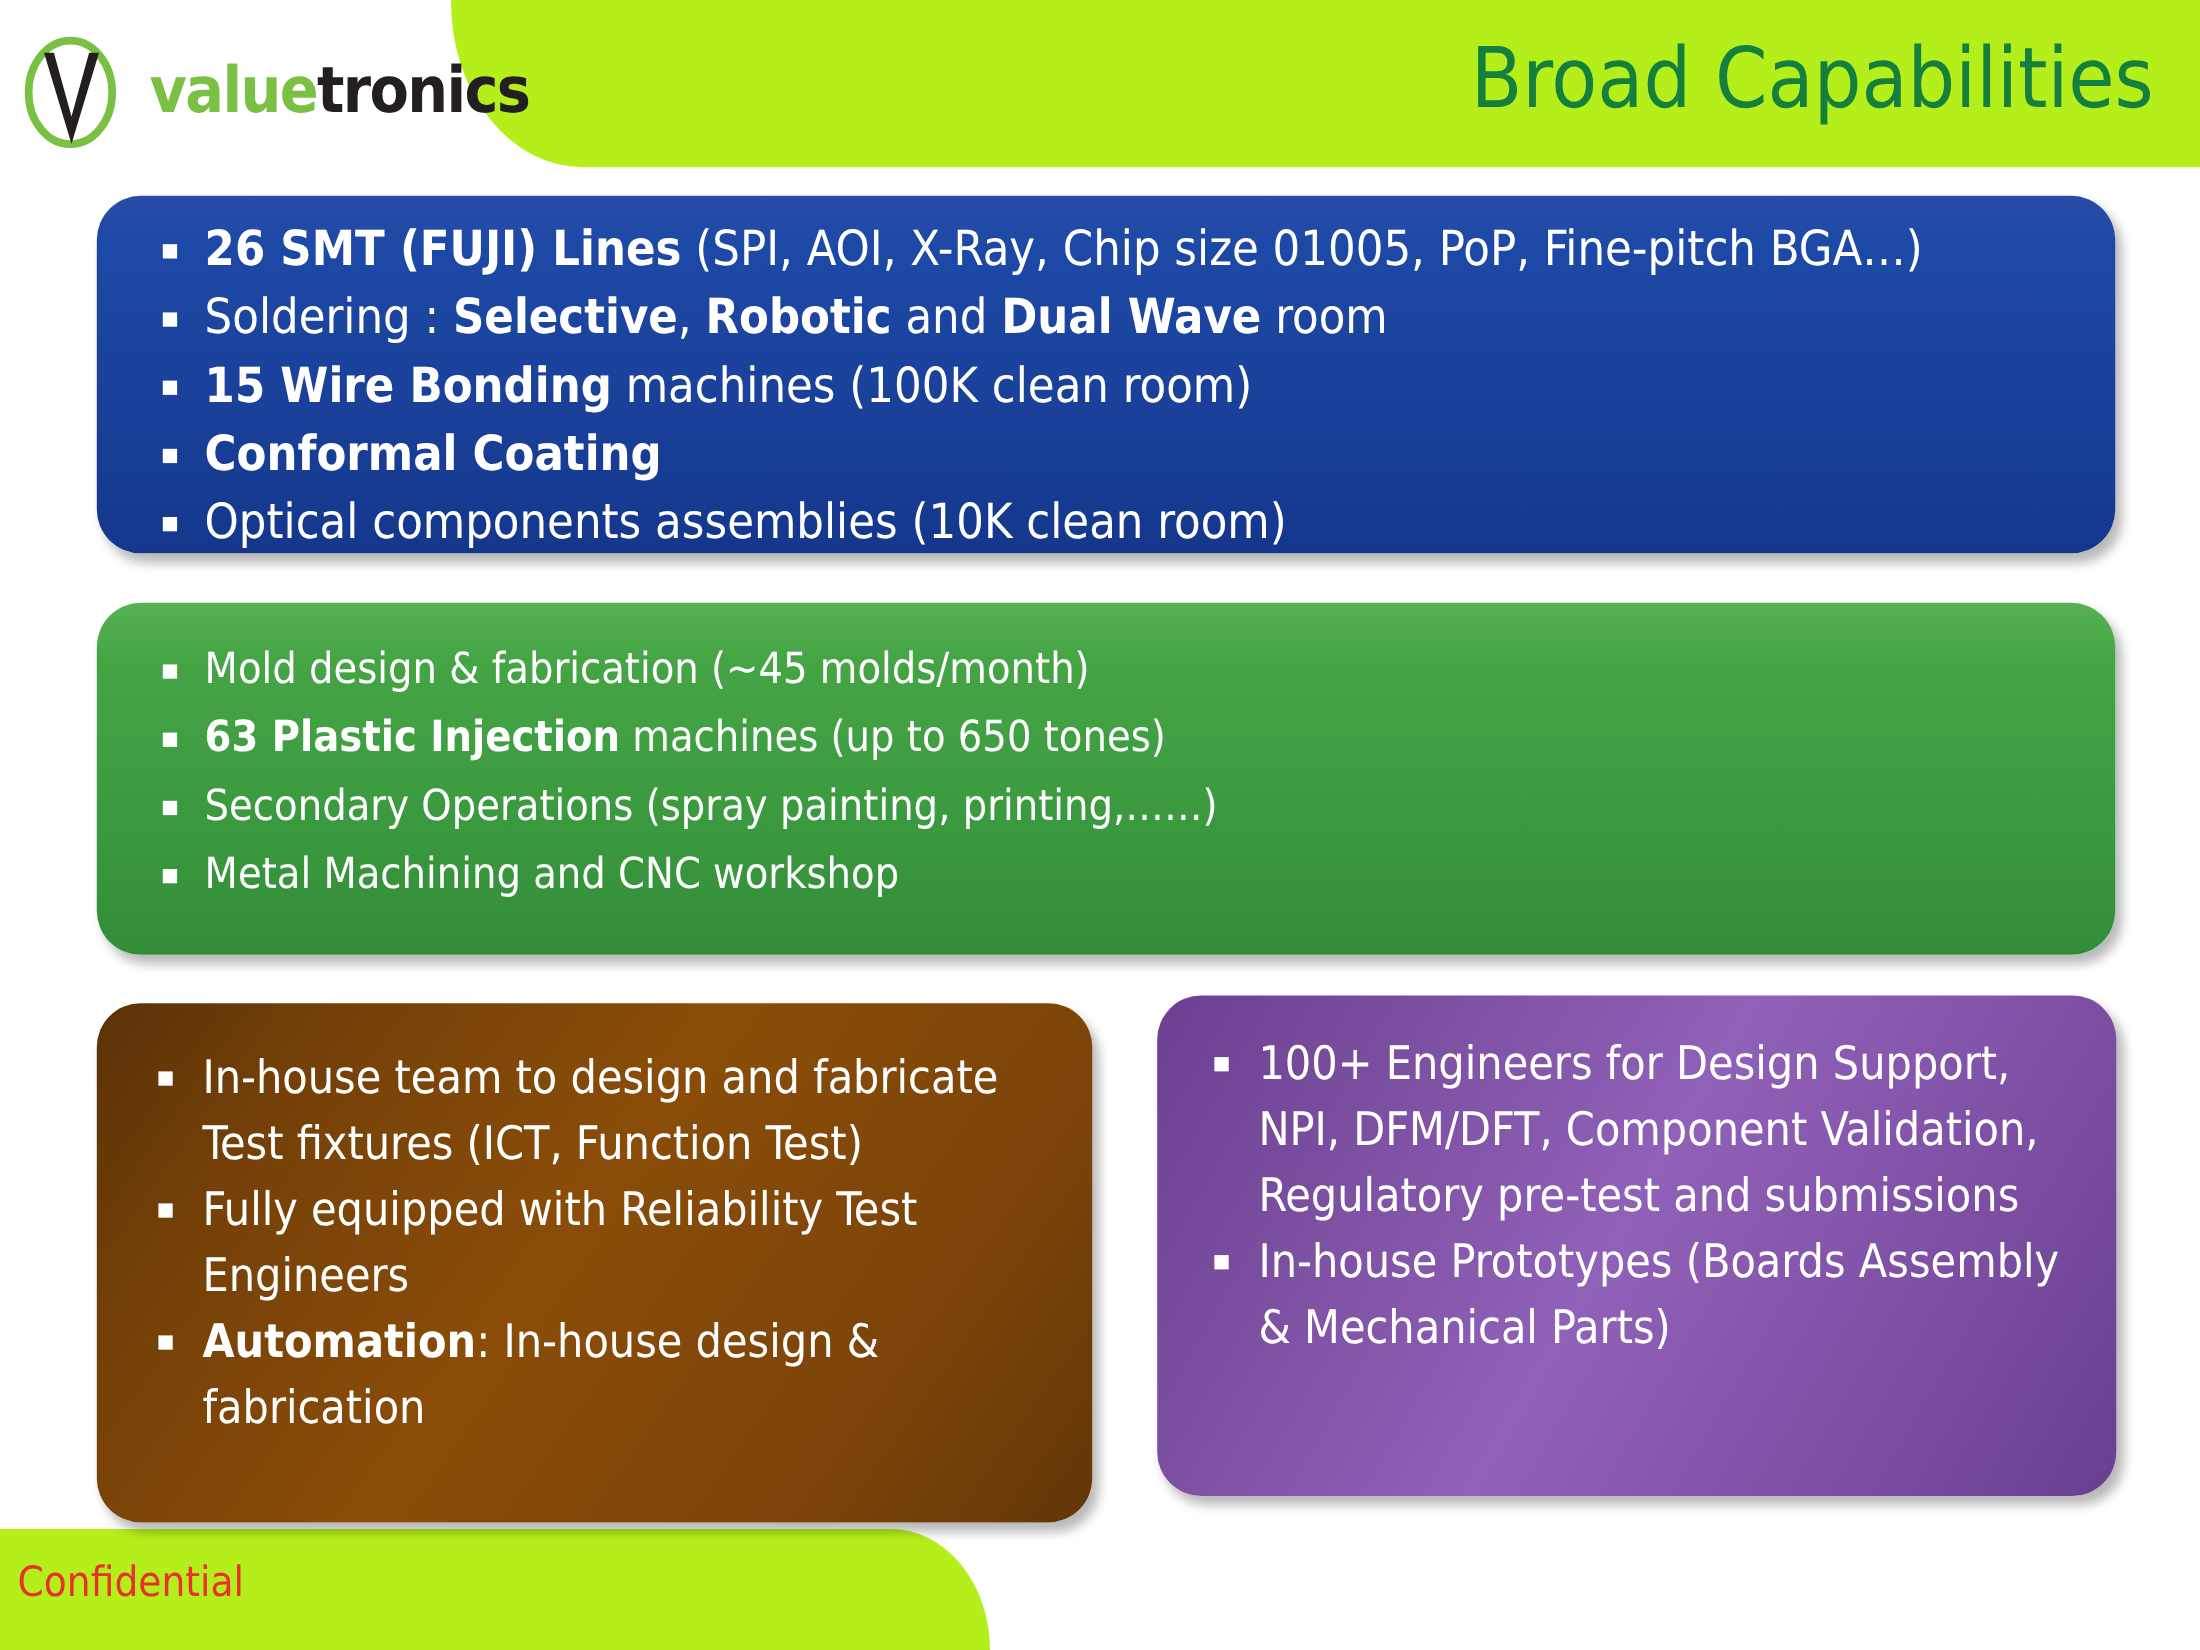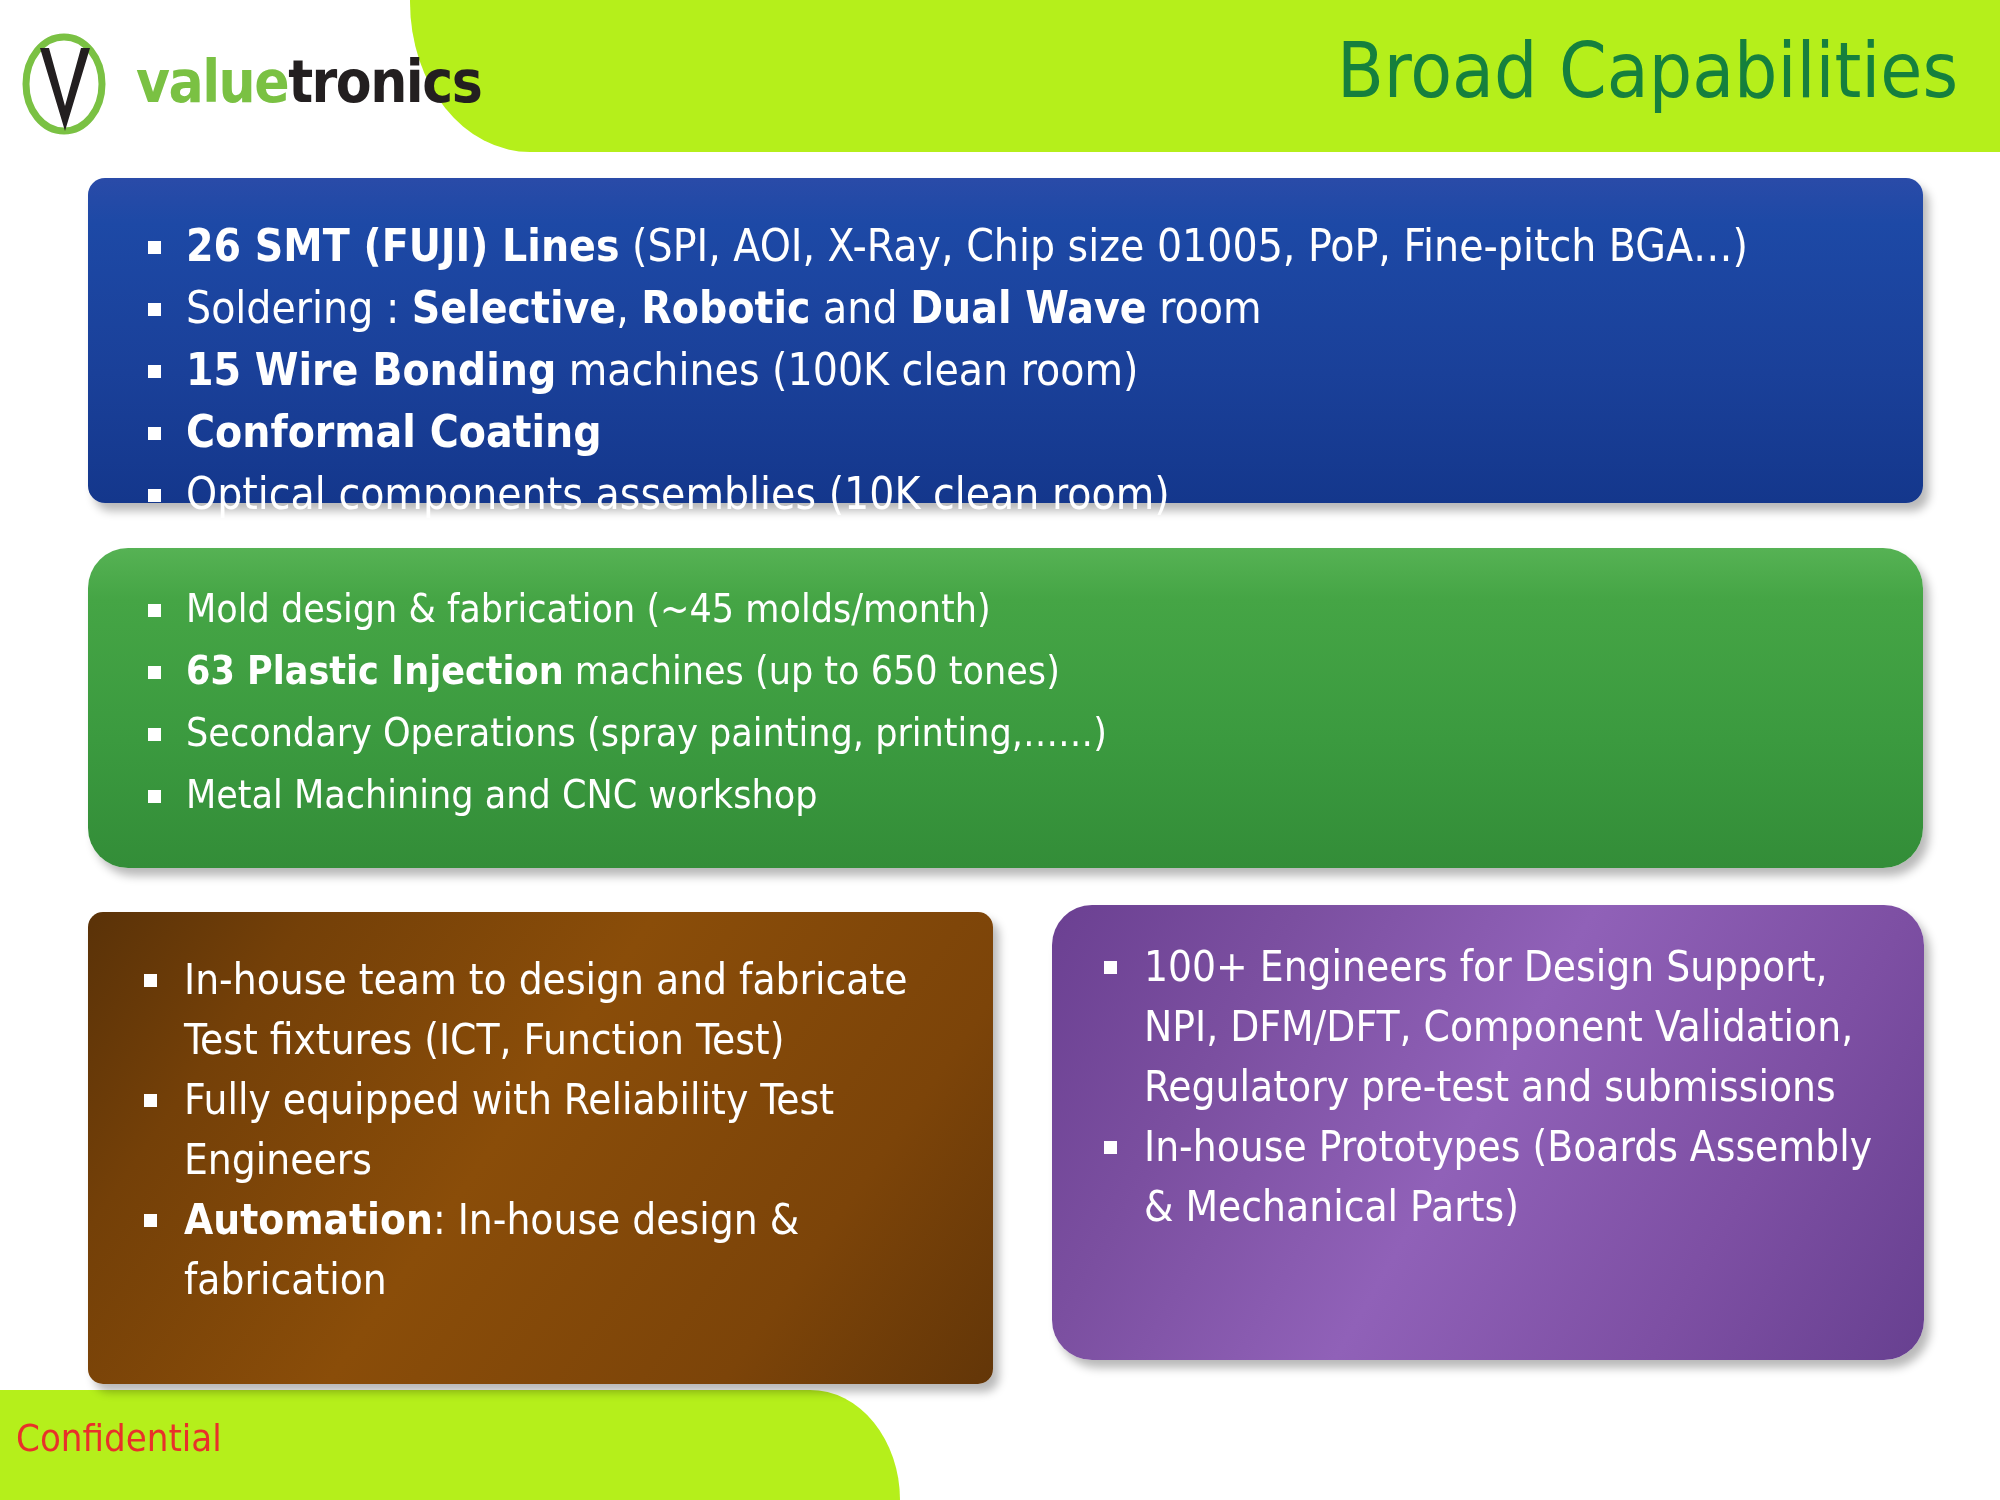"26 SMT (FUJI) Lines (SPI," #box-smt { border-radius: 17px -> none; padding: 37px 40px 0 40px -> 18px 40px 0 40px }
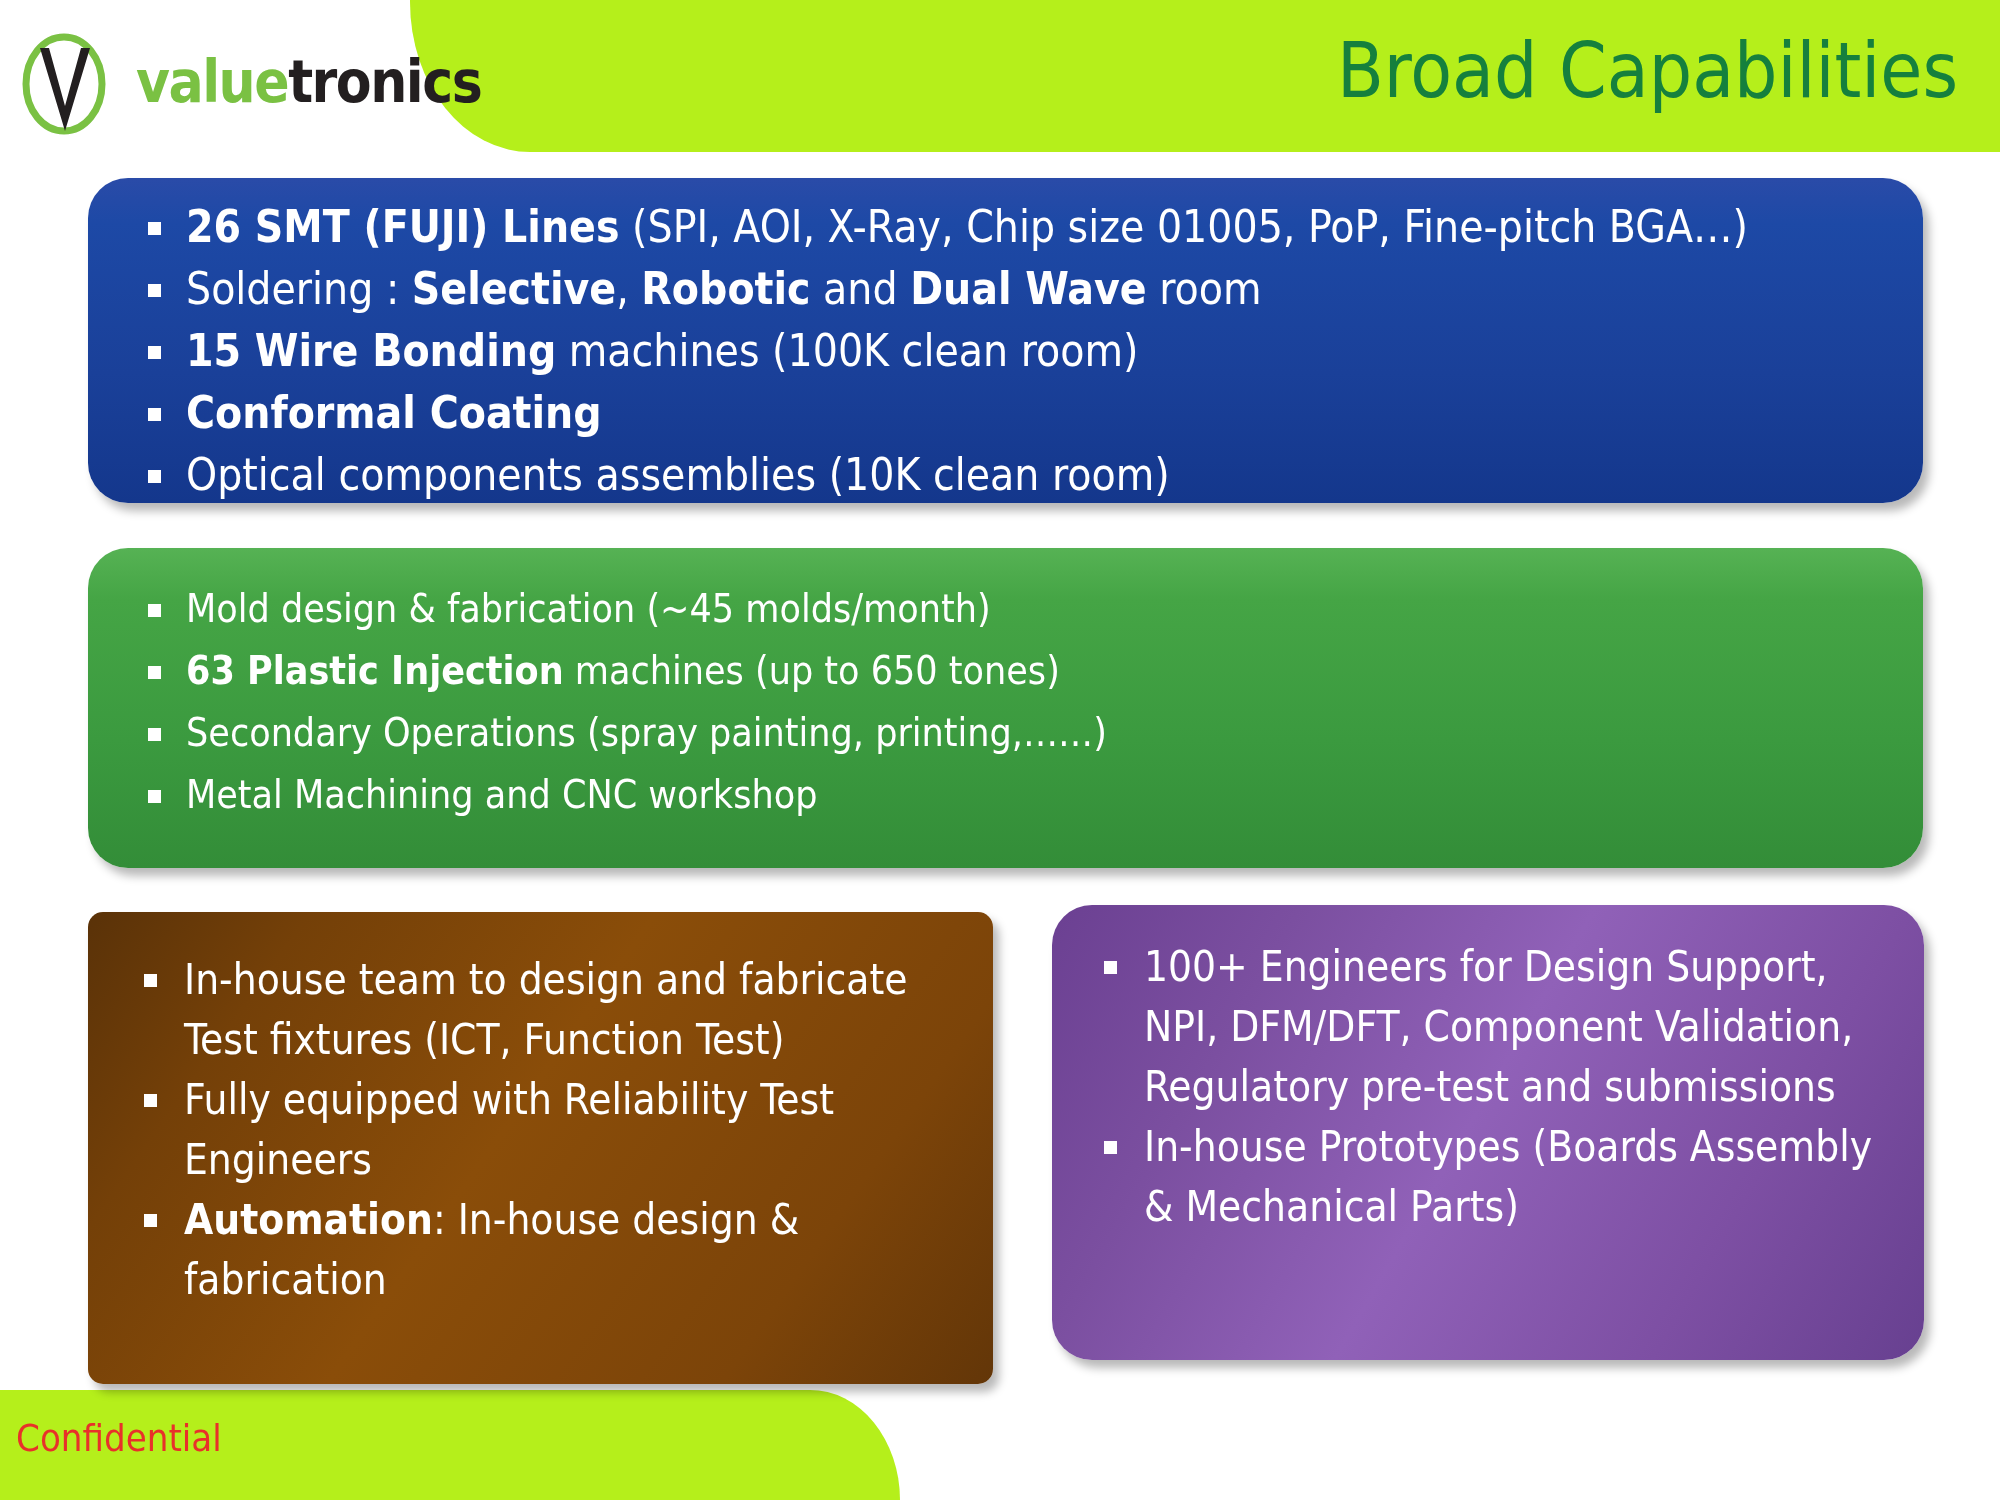"In-house team to design and" #box-test { border-radius: 15px -> none }
